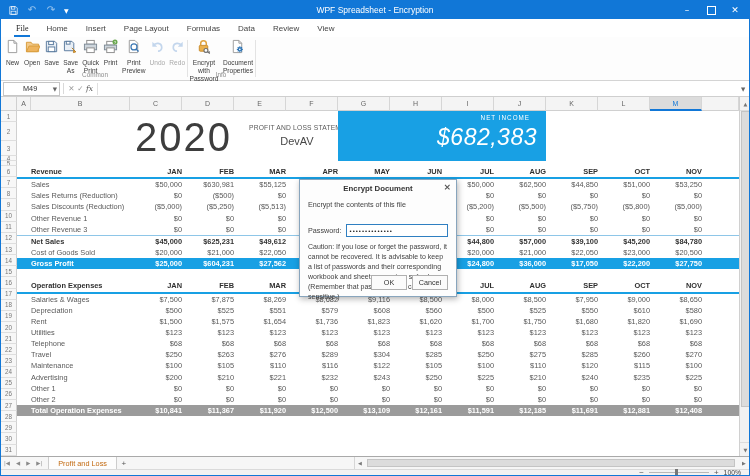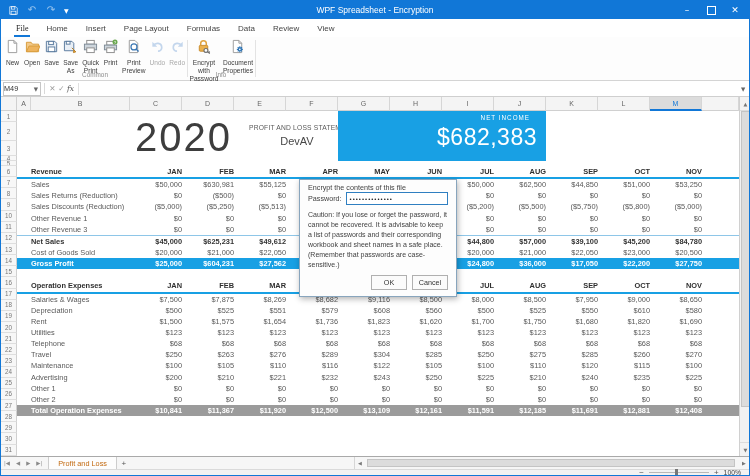"M49" .namebox { padding-left: 0 -> 19px }
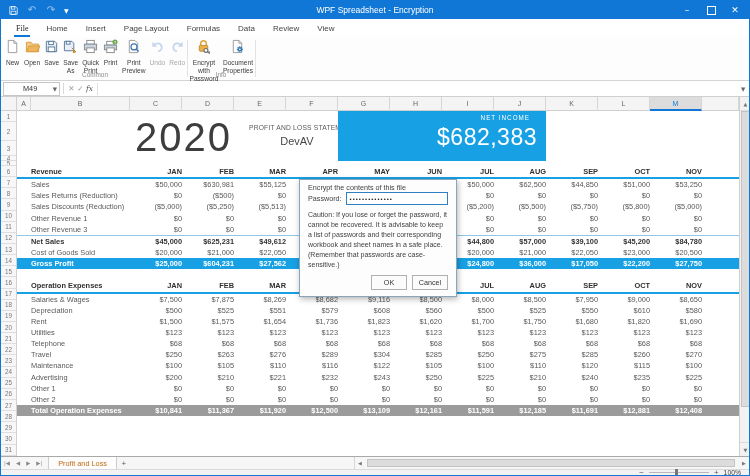"$682,383" .nivalue { font-style: none -> italic }
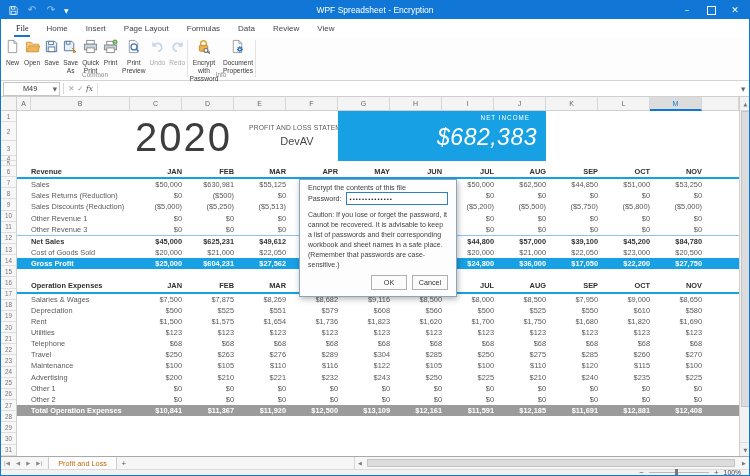"Encrypt Document" div.dlg-title { html: none -> <div> <span>Encrypt Document</span> <span>×</span> </div> }
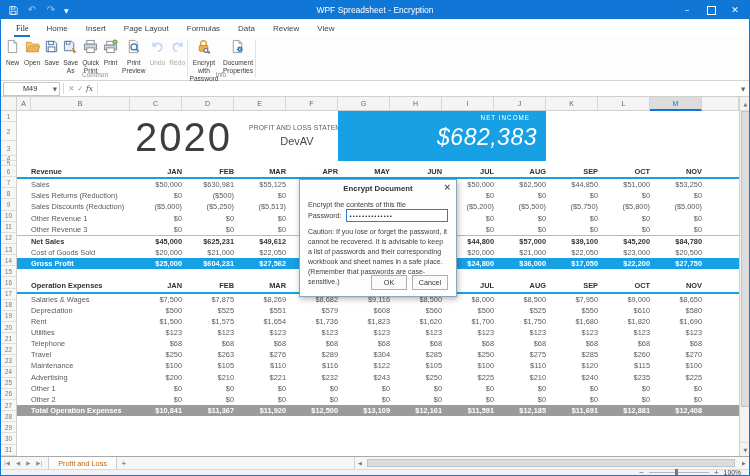"Encrypt the contents of this" .dlg-msg { margin-bottom: 0 -> 15px }
